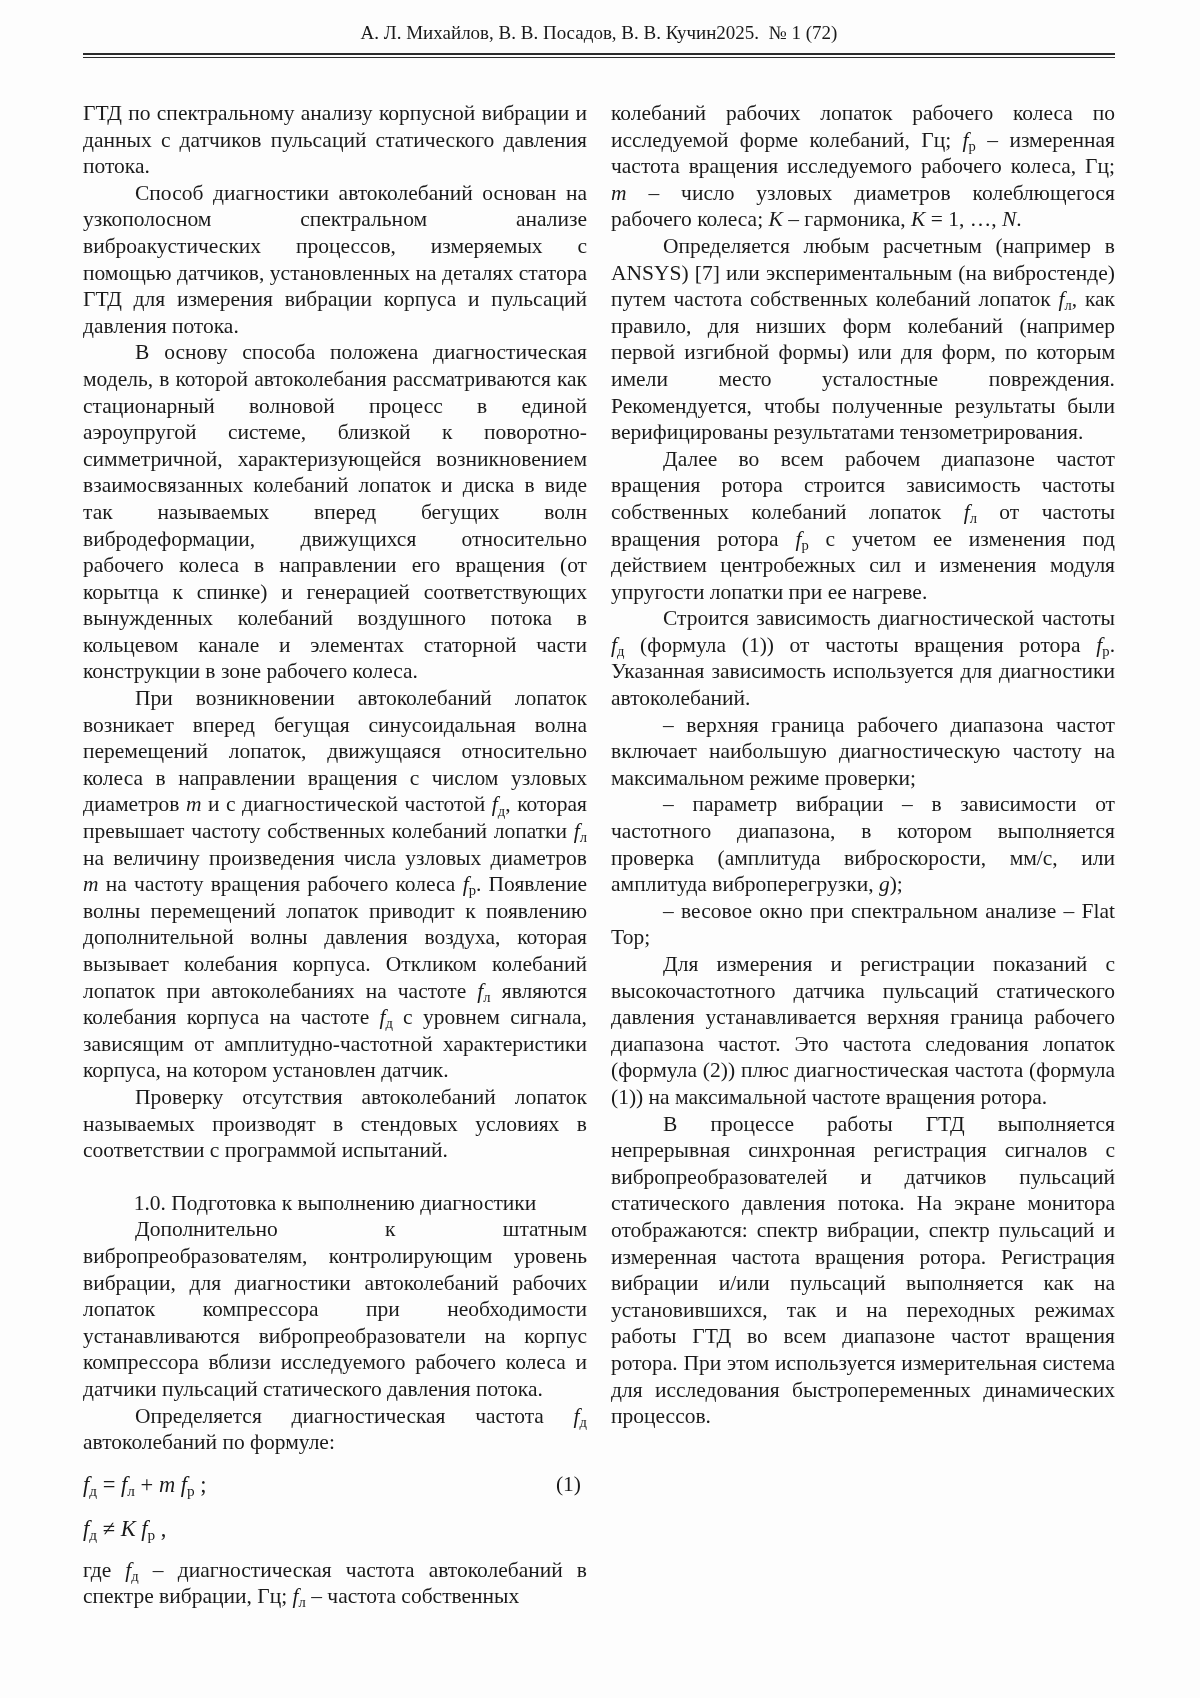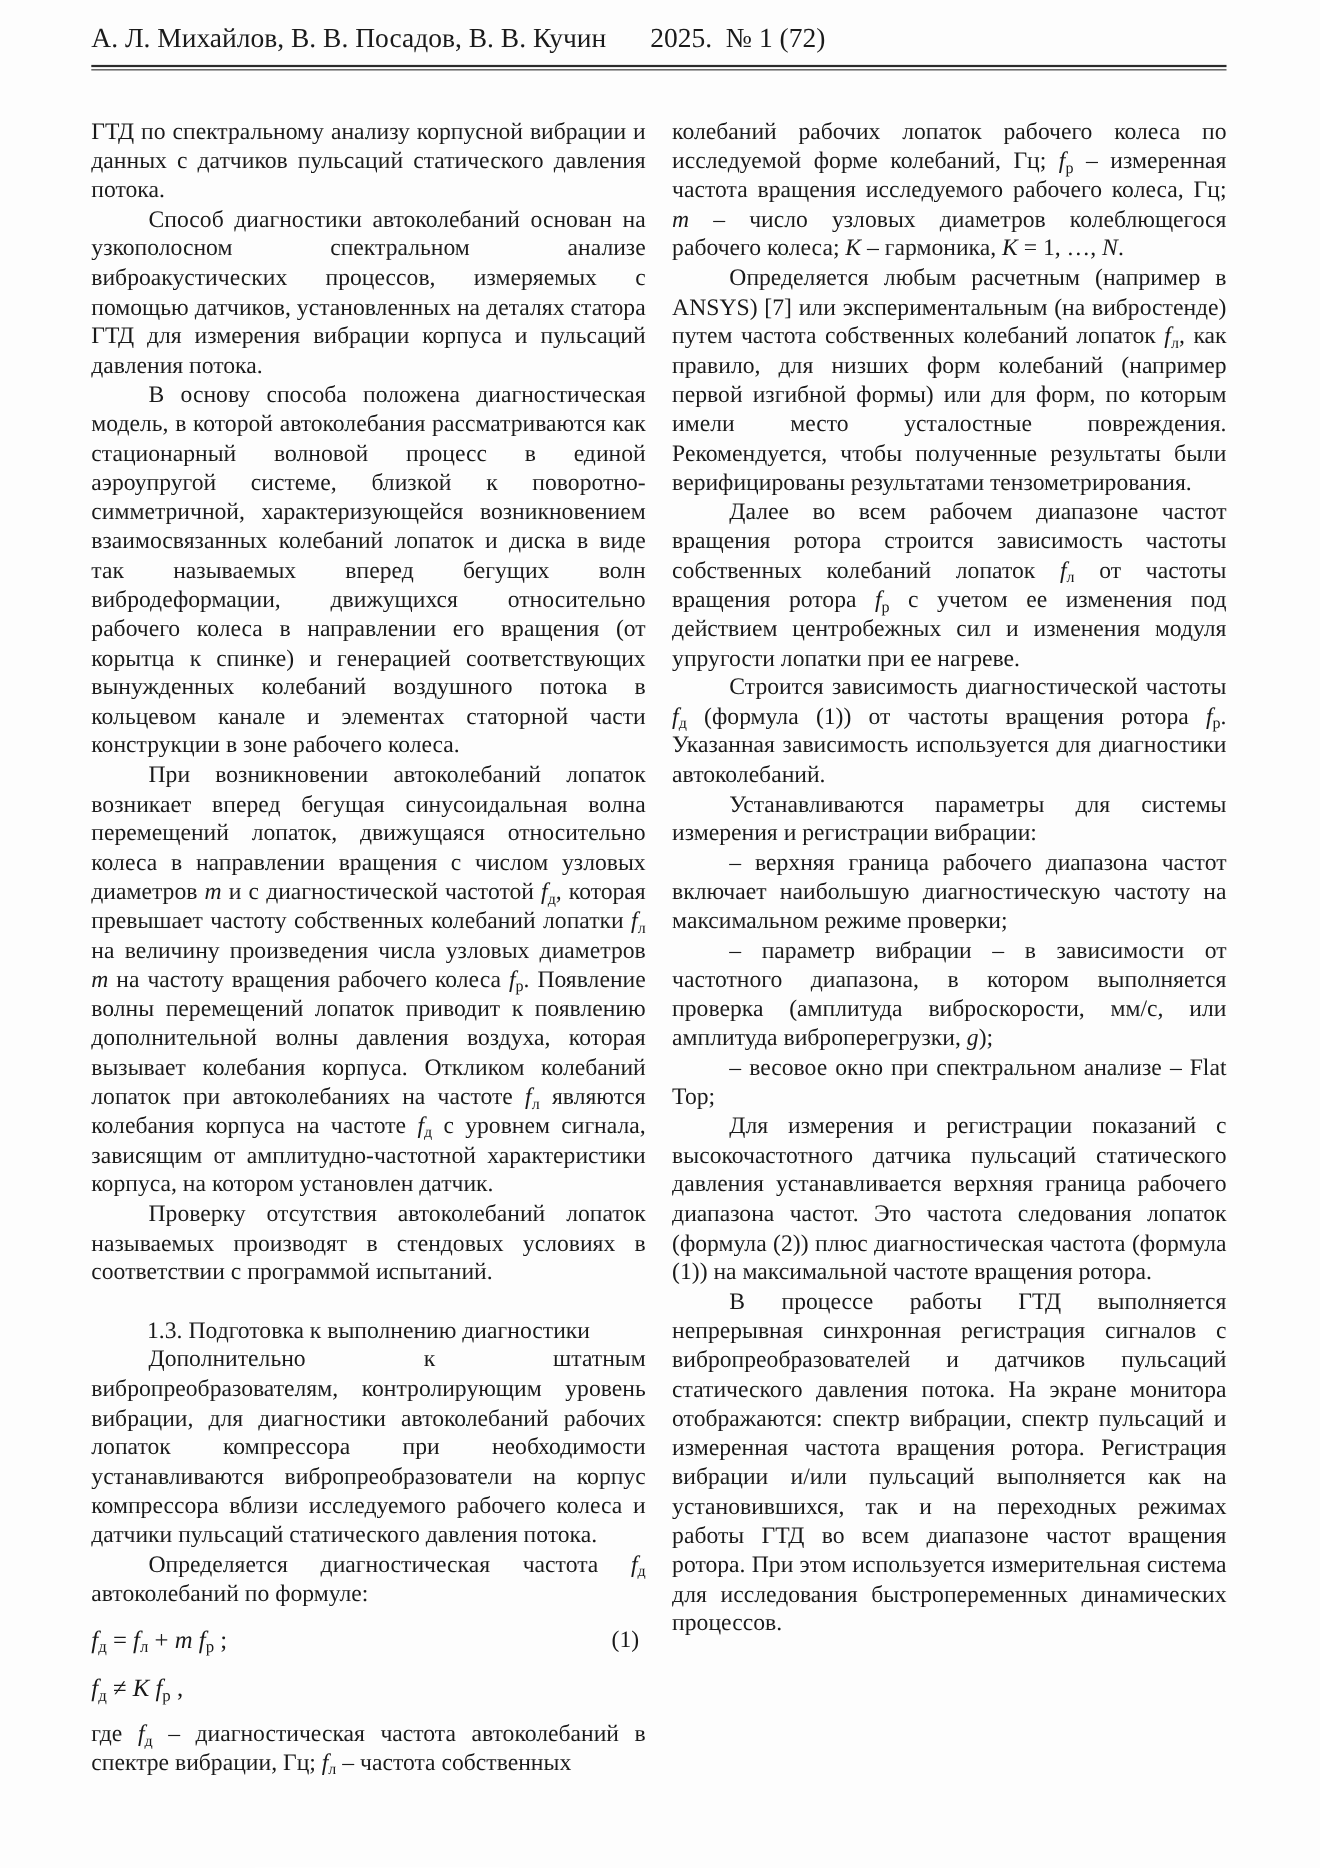"А. Л. Михайлов, В. В." .pheader { font-size: 25px -> 19px; gap: 40px -> none; justify-content: flex-start -> center }
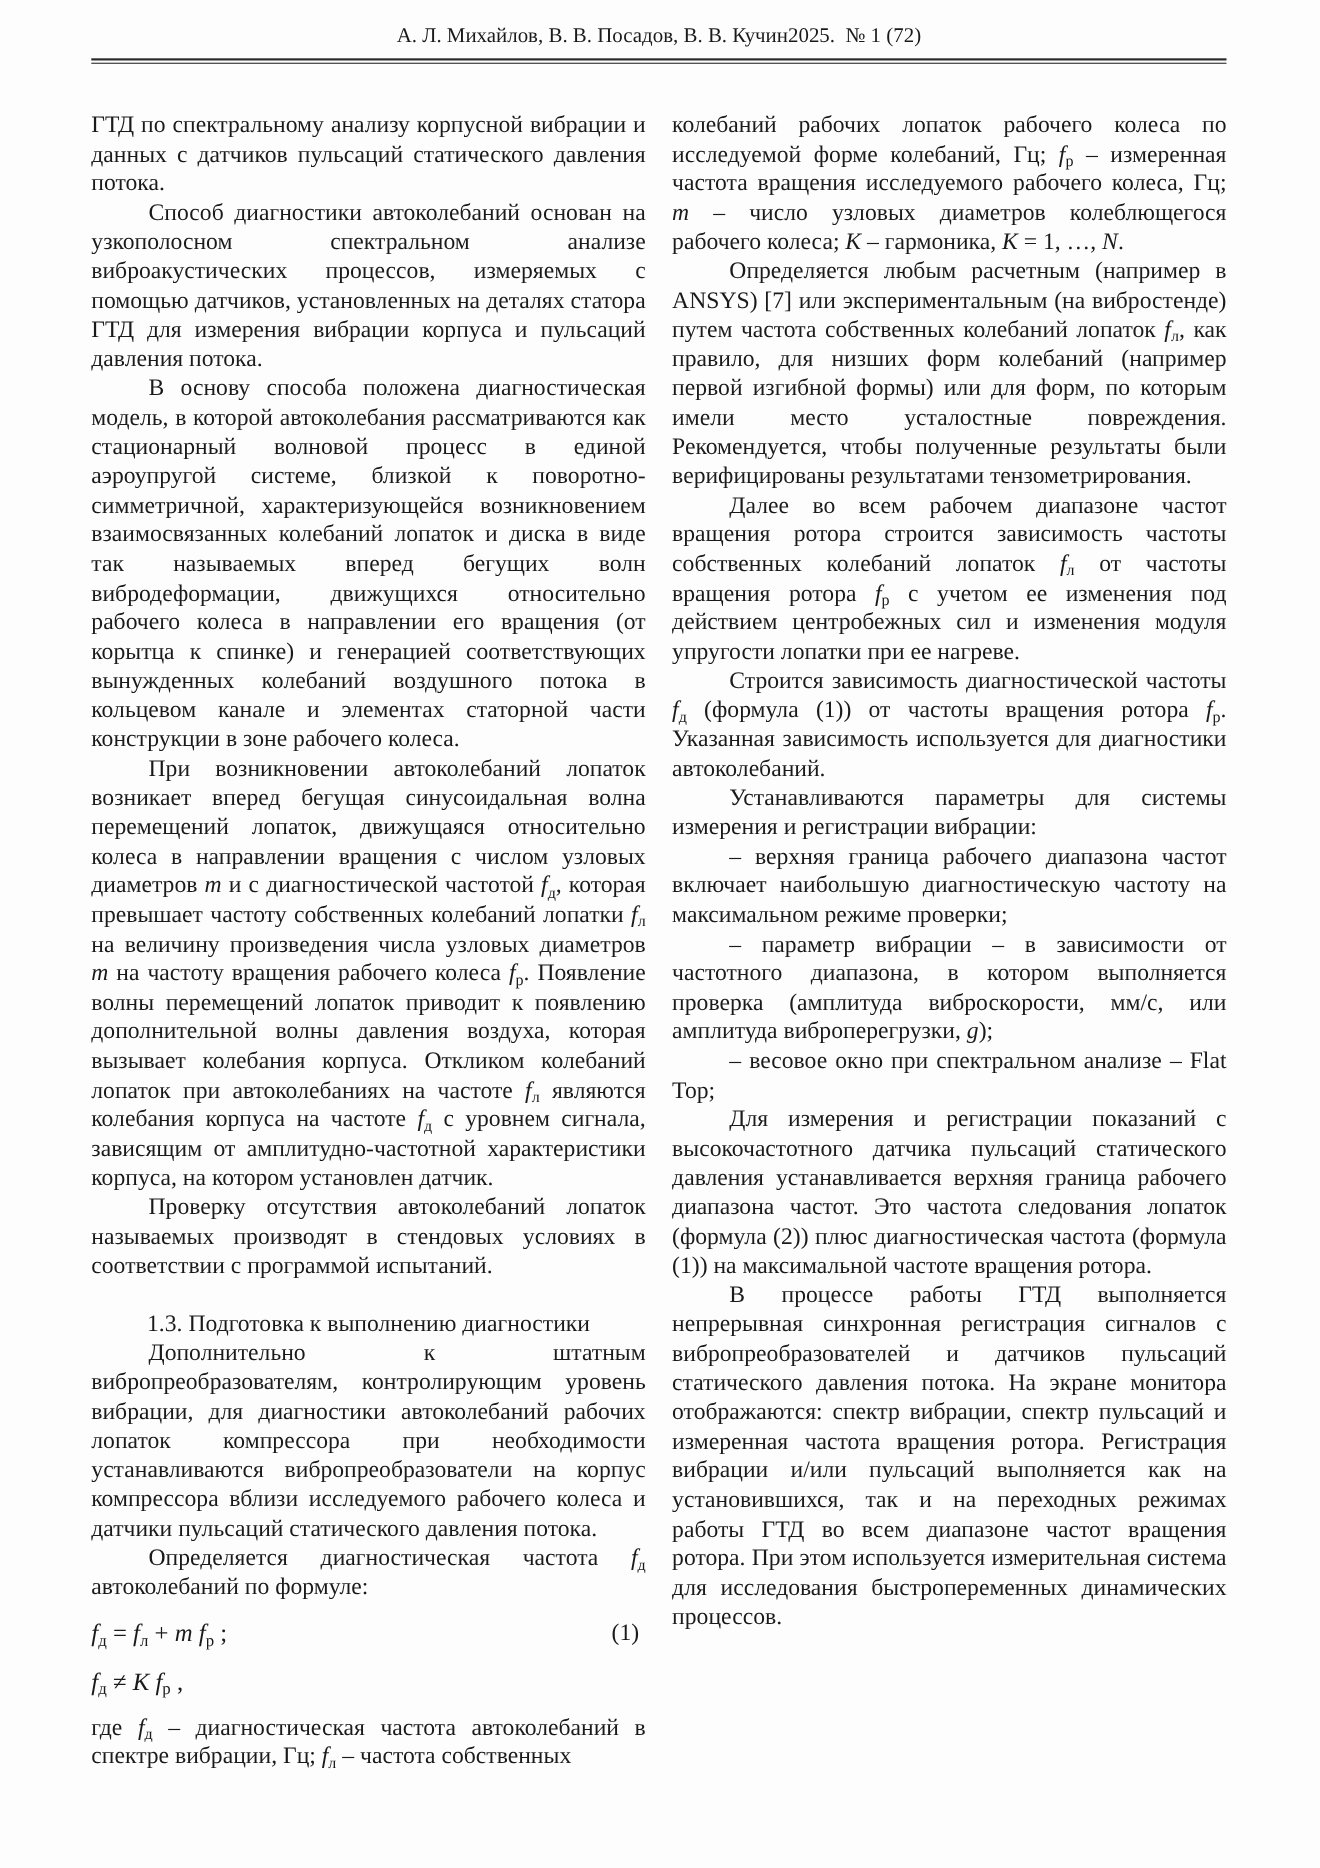"Устанавливаются параметры для системы" p.para { html: <p>Устанавливаются параметры для системы измерения и регистрации вибрации:</p> -> none }
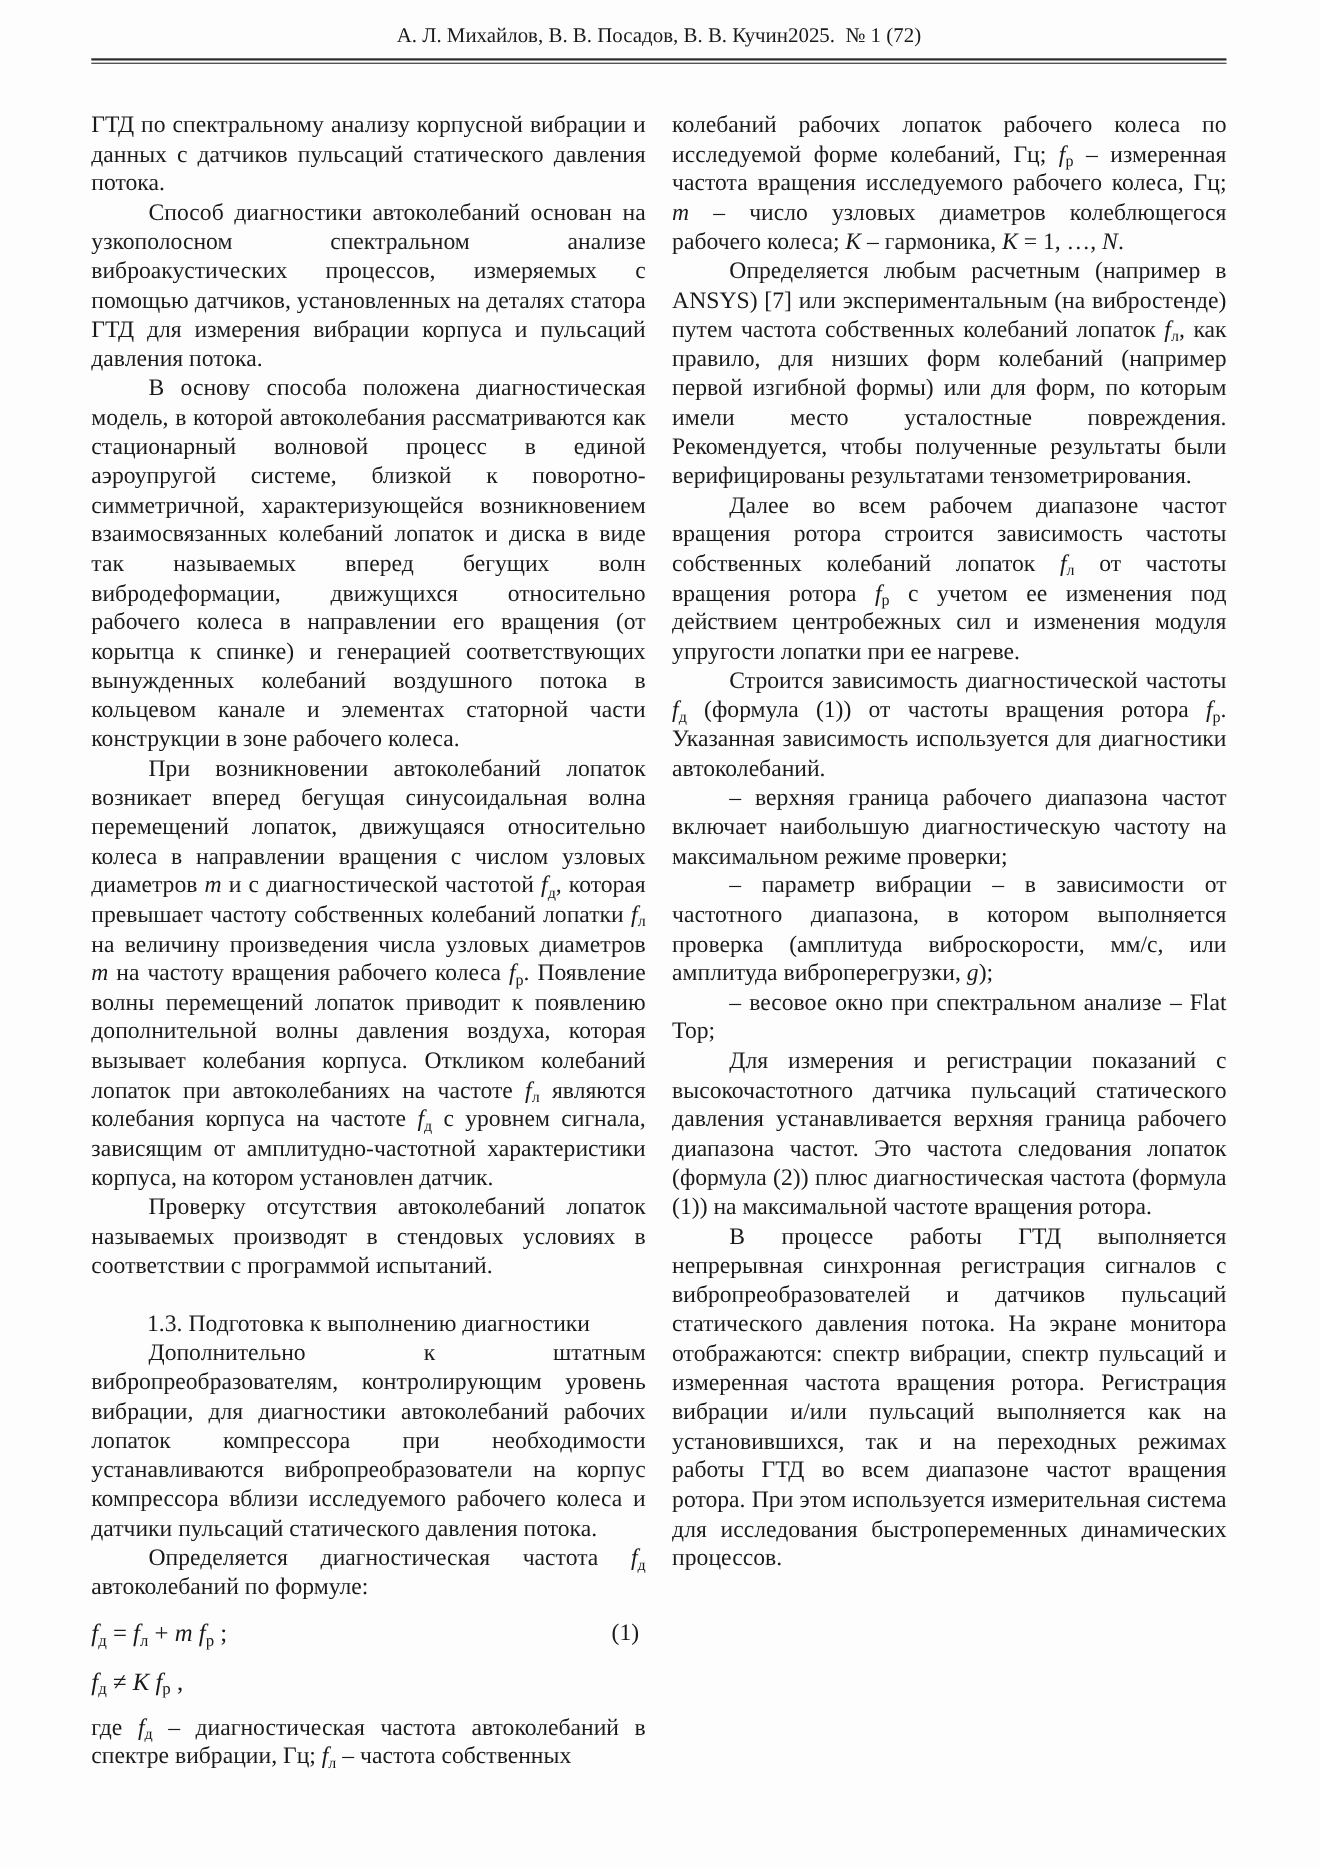"1.3. Подготовка к выполнению диагностики" h3.sec-heading { text: 1.3 -> 1.0 }
